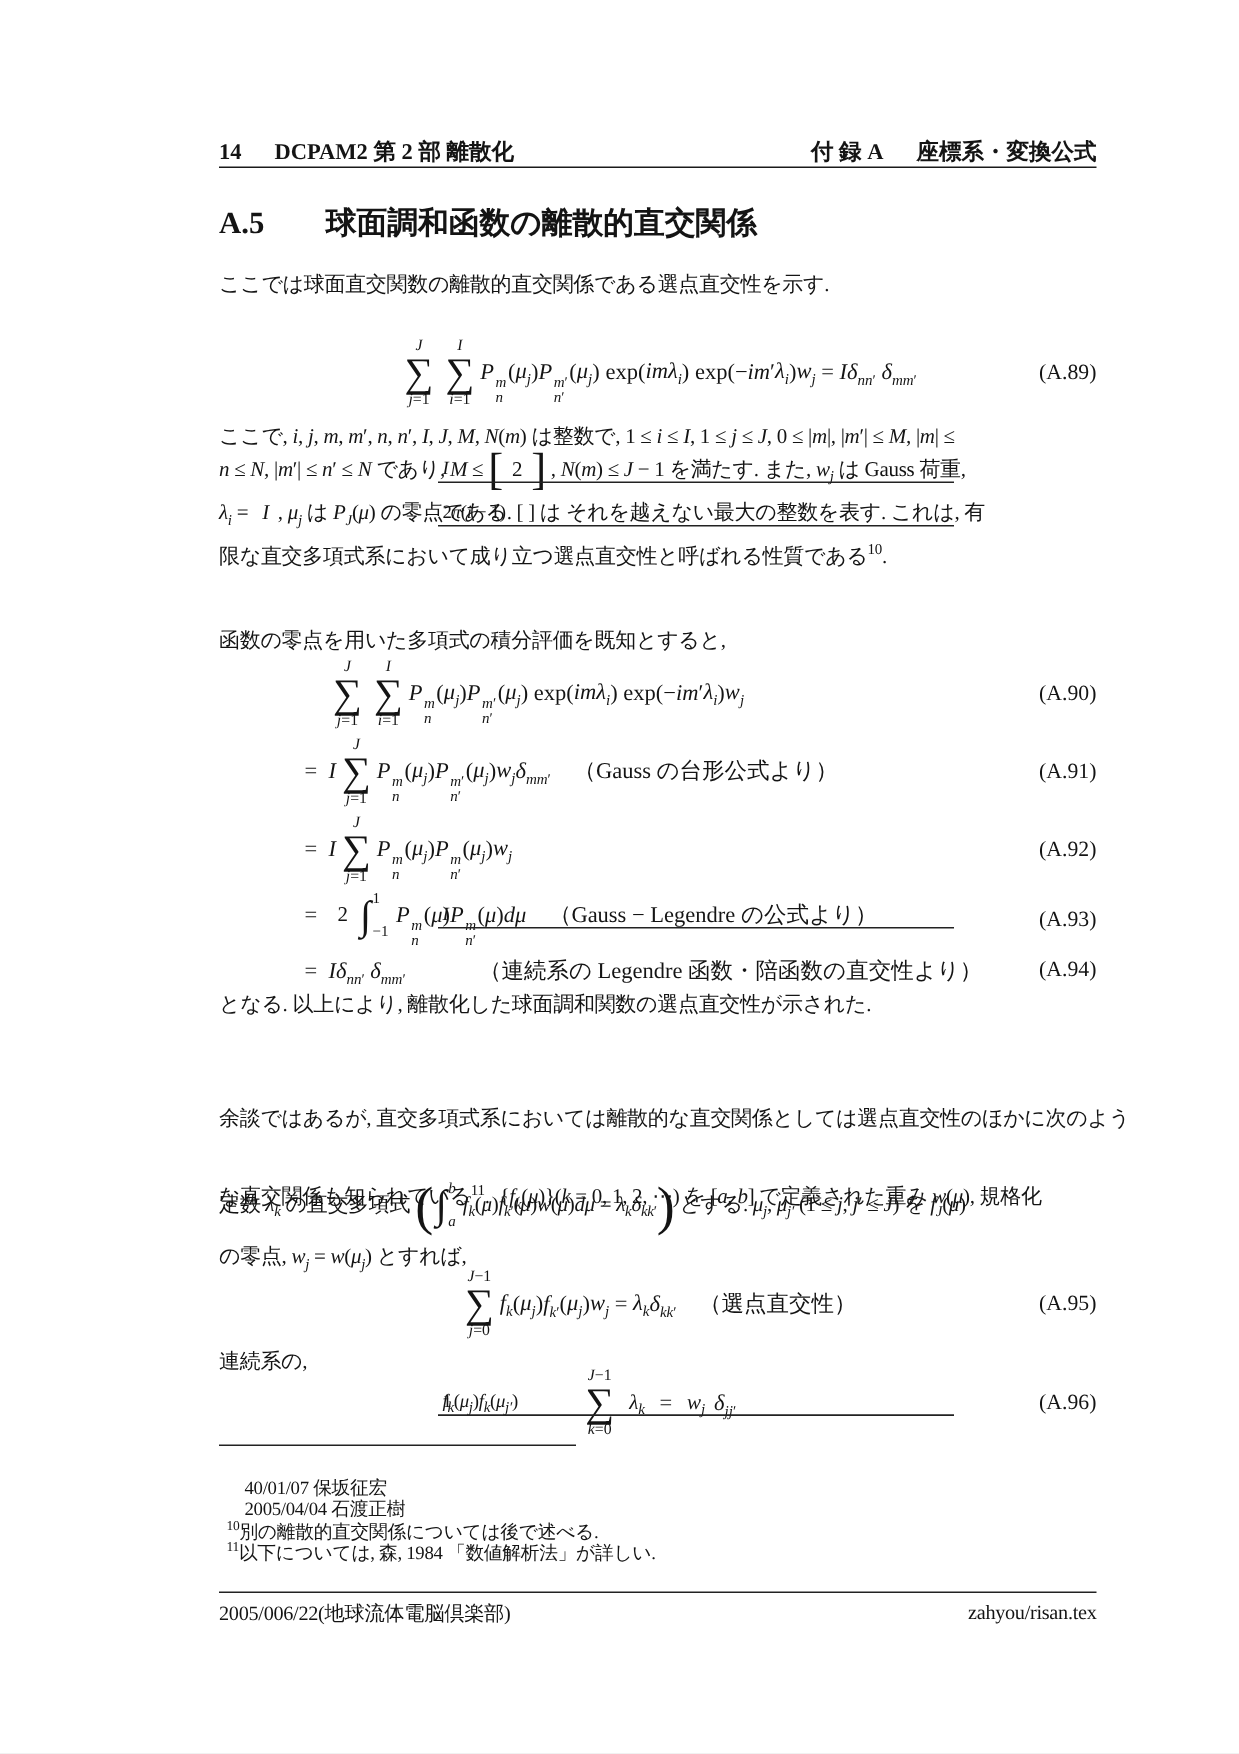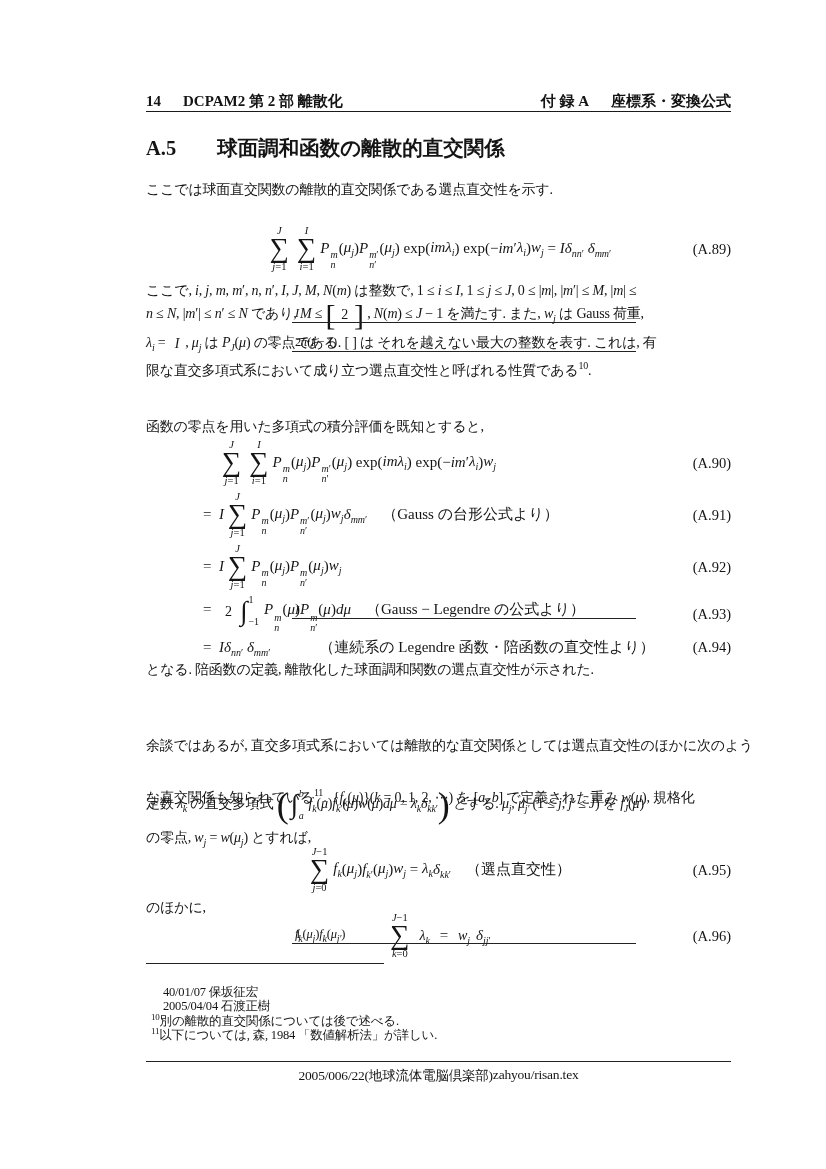"となる. 陪函数の定義, 離散化した球面調和関数の選点直交性が示された." div.tl { text: 陪函数の定義 -> 以上により }
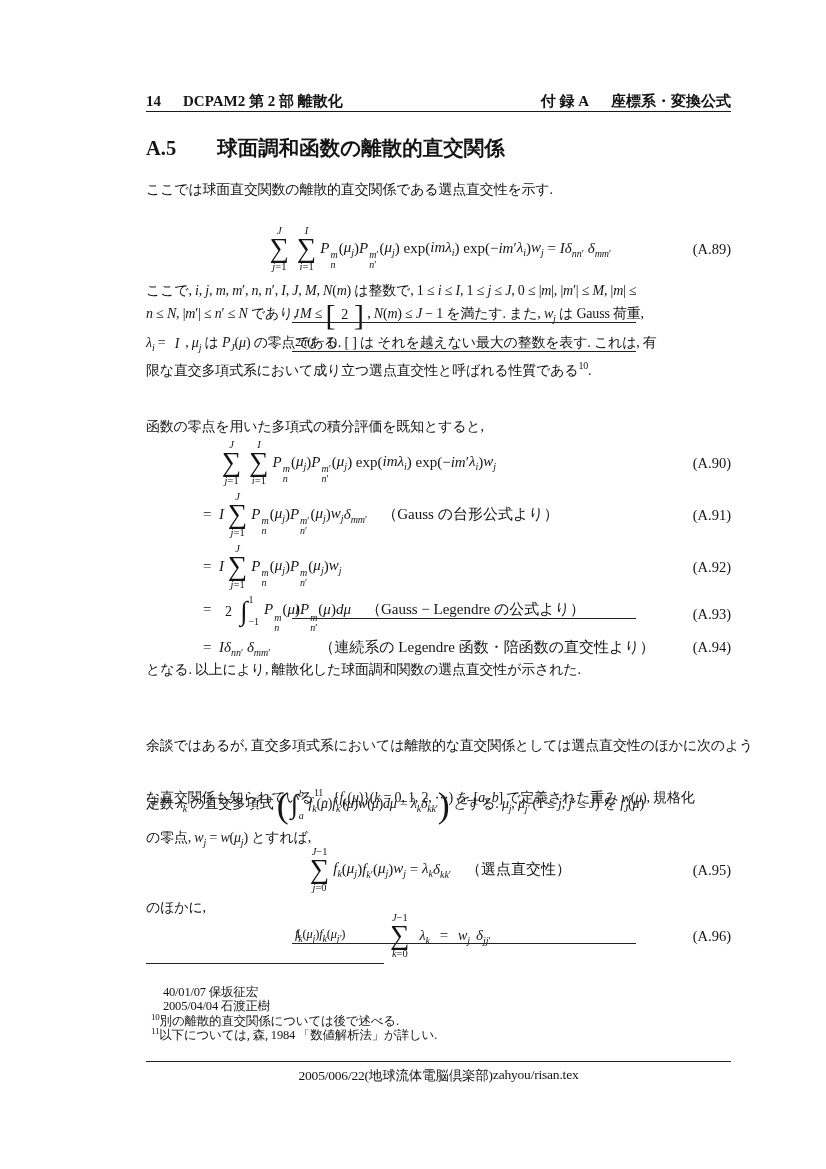"のほかに," div.tl { text: のほかに -> 連続系の }
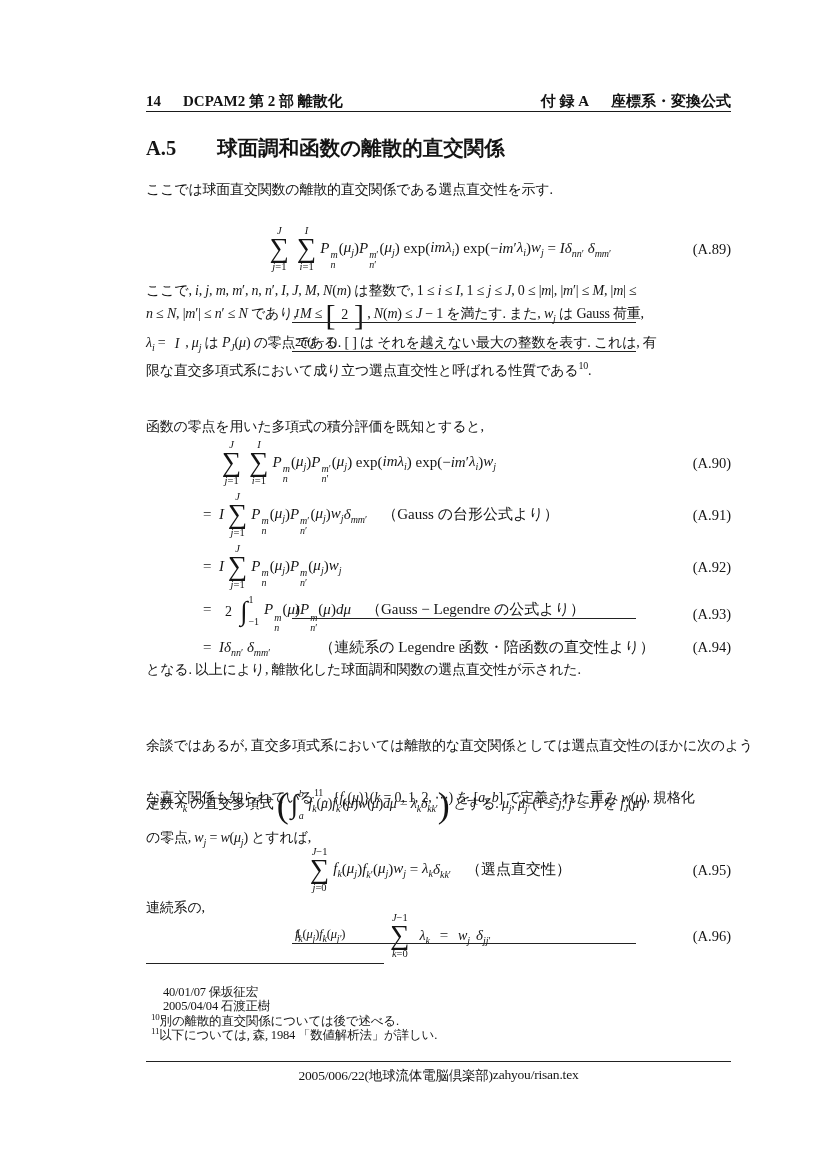"2005/006/22(地球流体電脳倶楽部)" .ftr { justify-content: center -> space-between }
